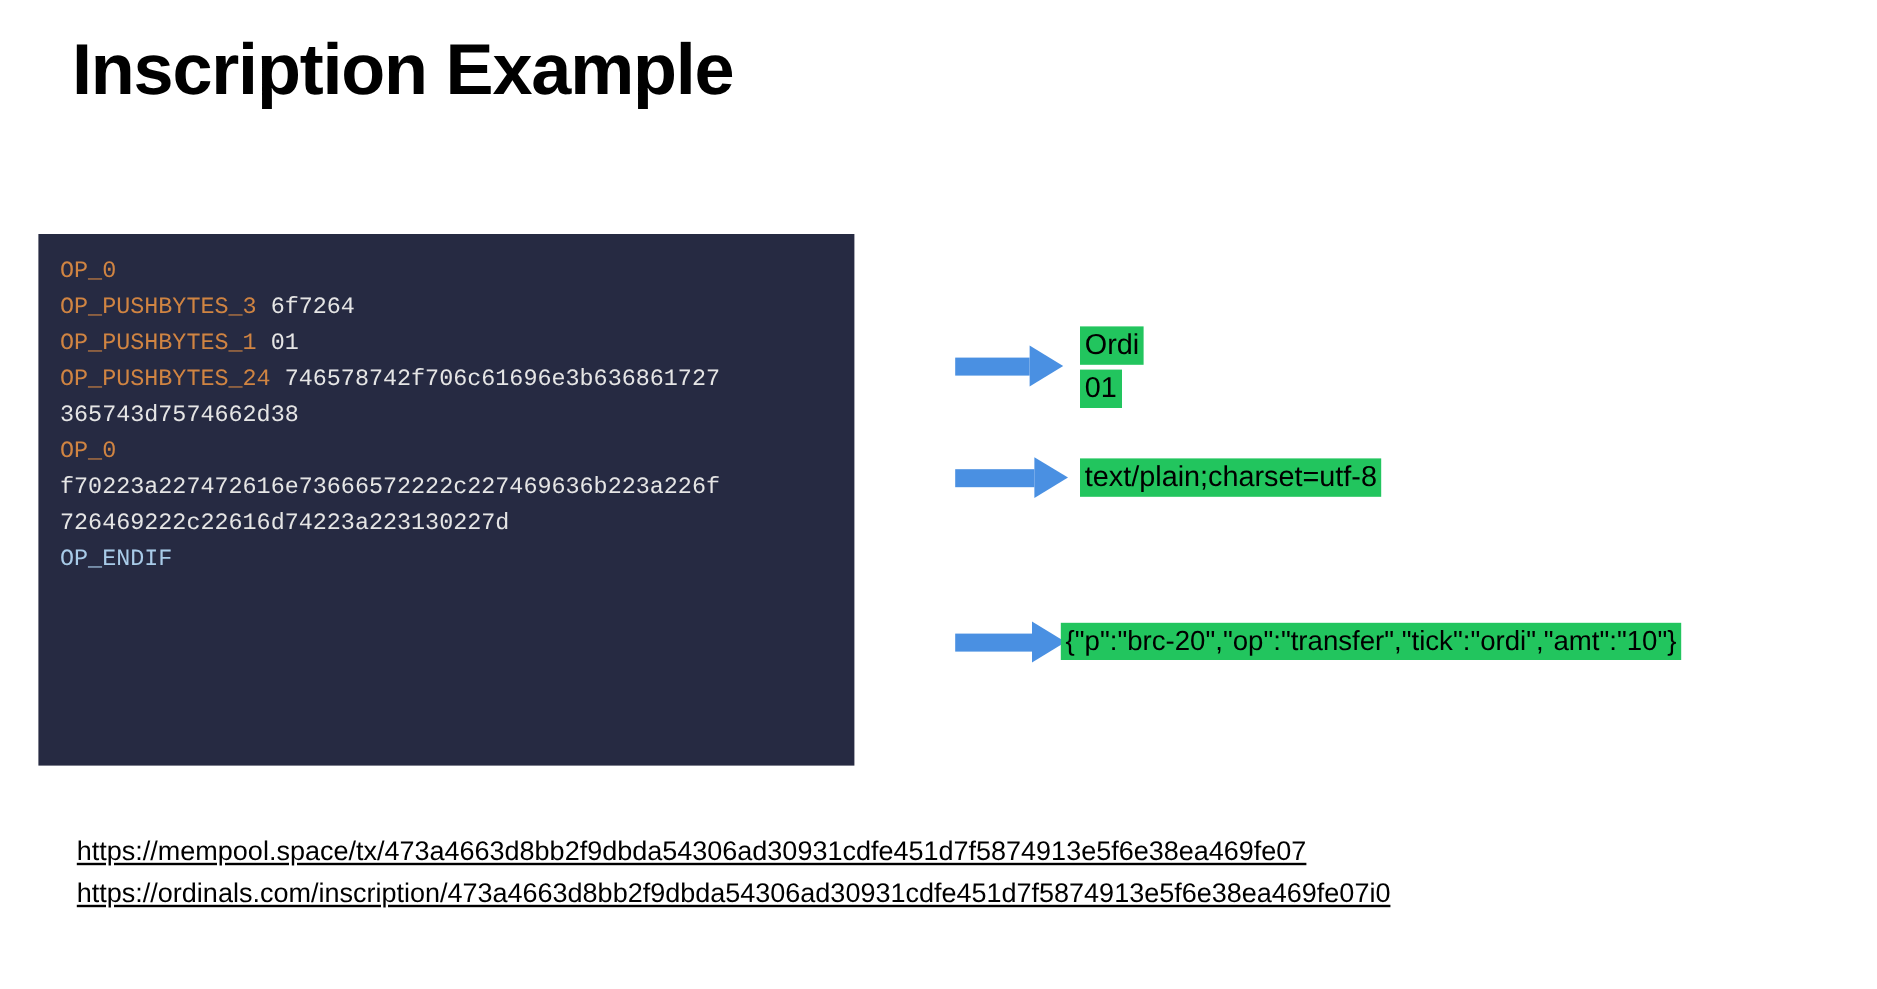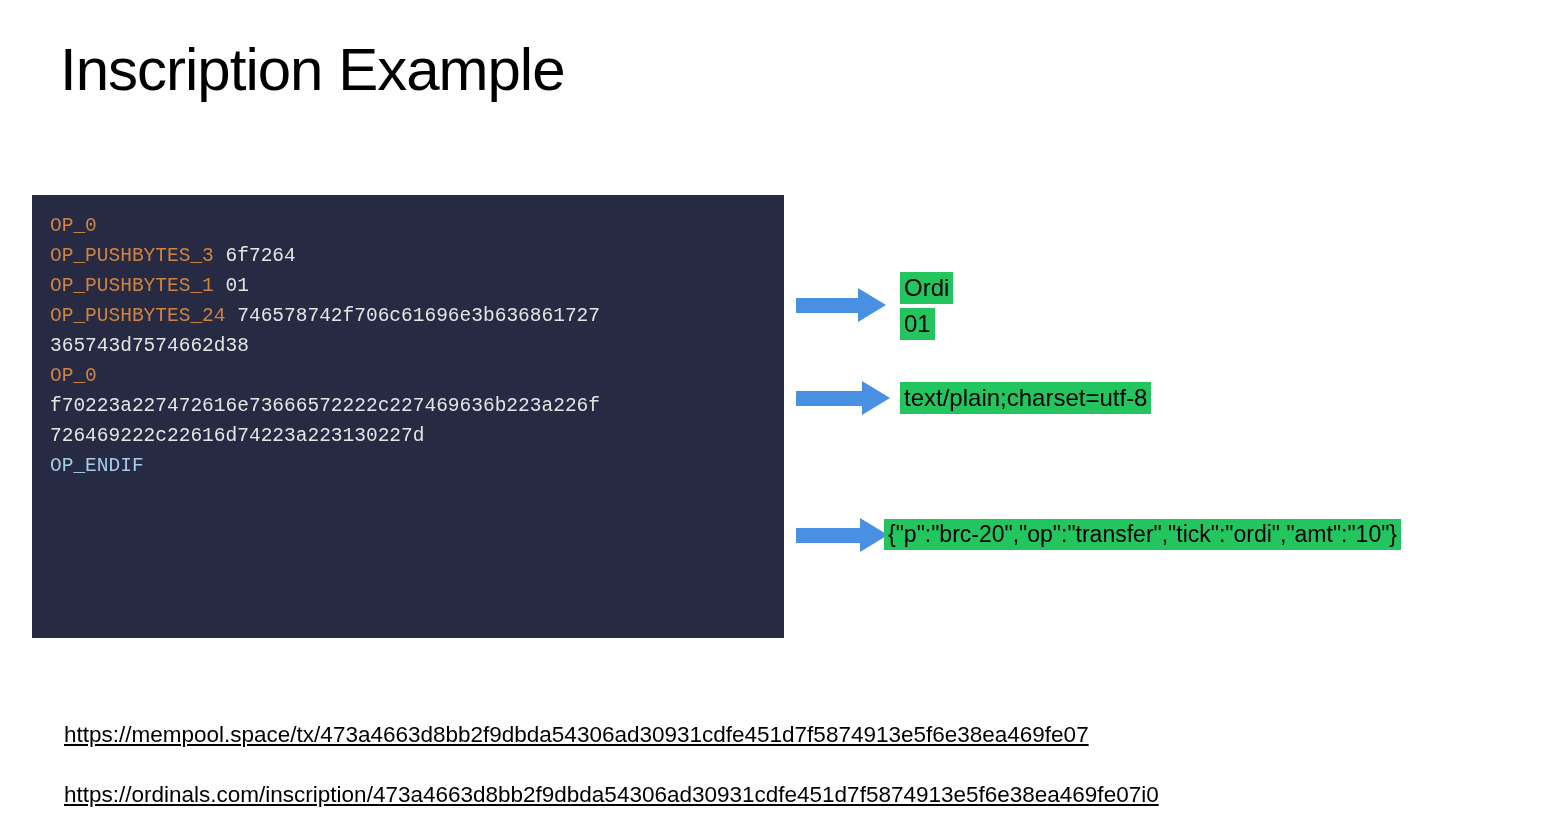"Inscription Example" #slide-title { font-weight: normal -> bold; top: 34px -> 22px }
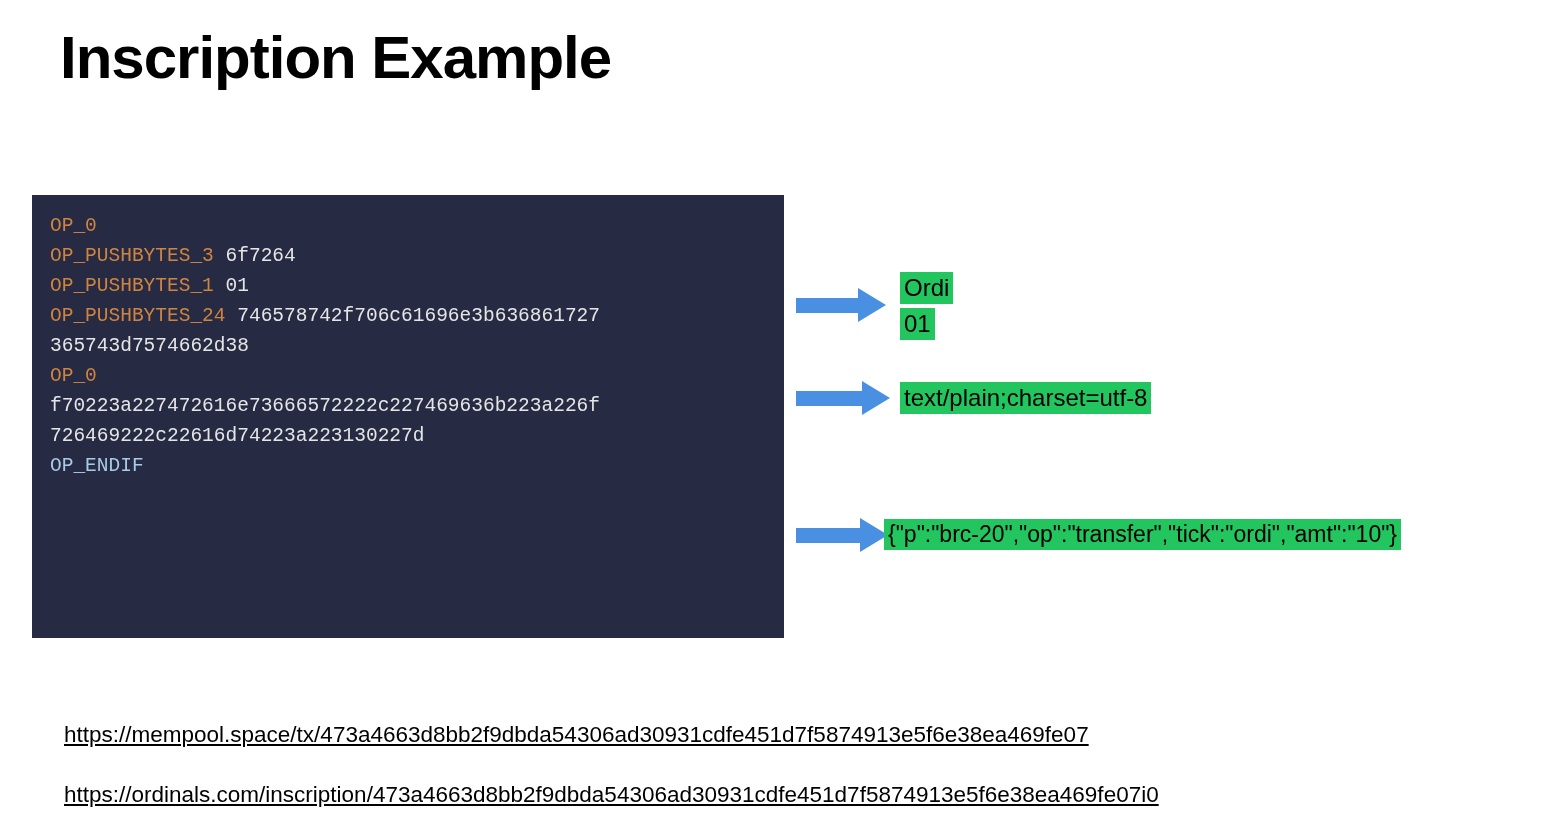"OP_0" #code-block { width: 752px -> 680px }
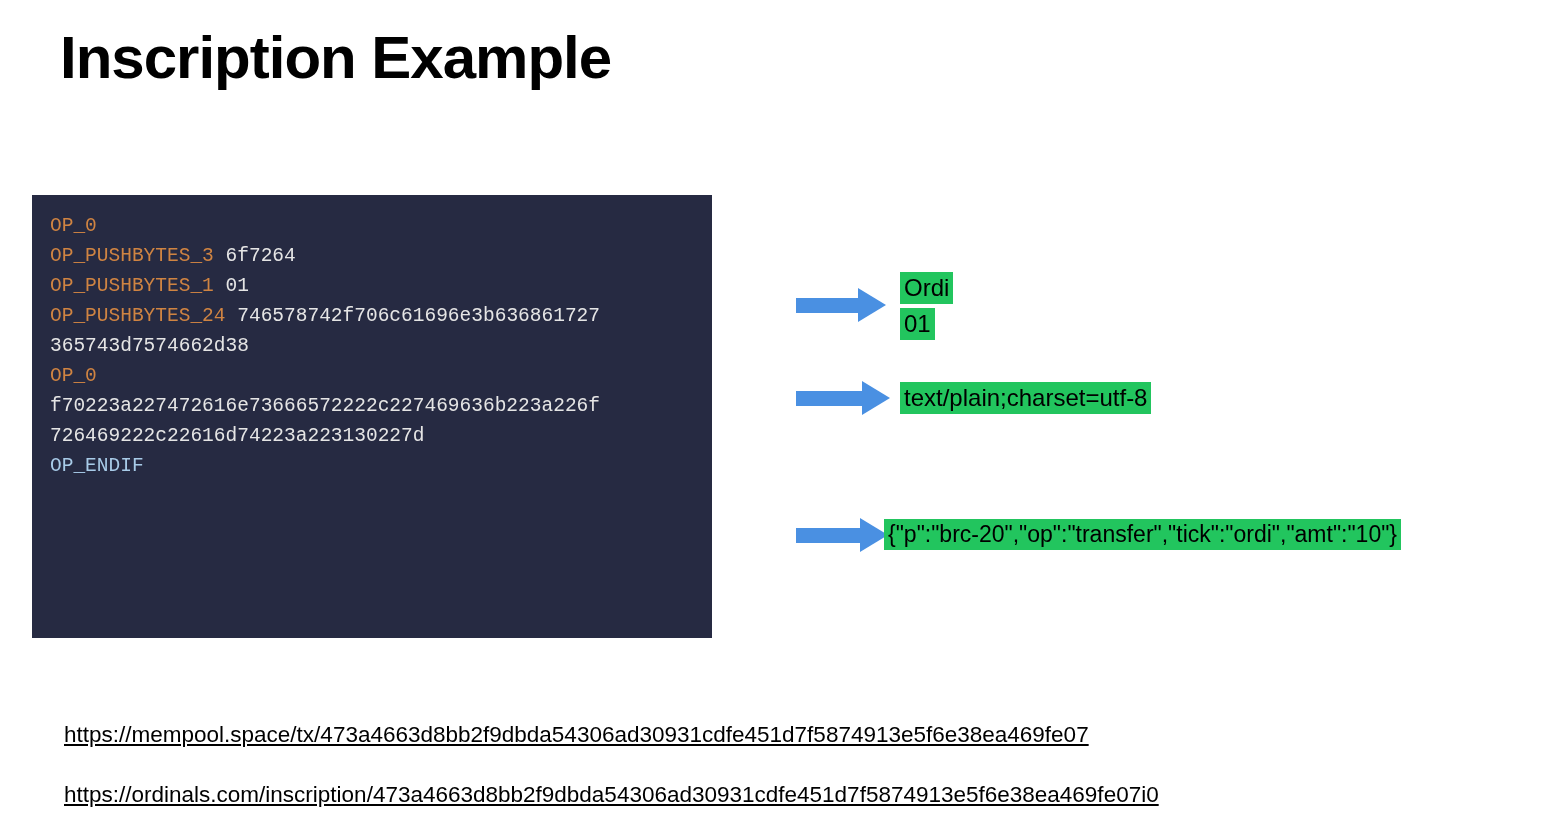"https://mempool.space/tx/473a4663d8bb2f9" #links a { margin-top: 25px -> none }
